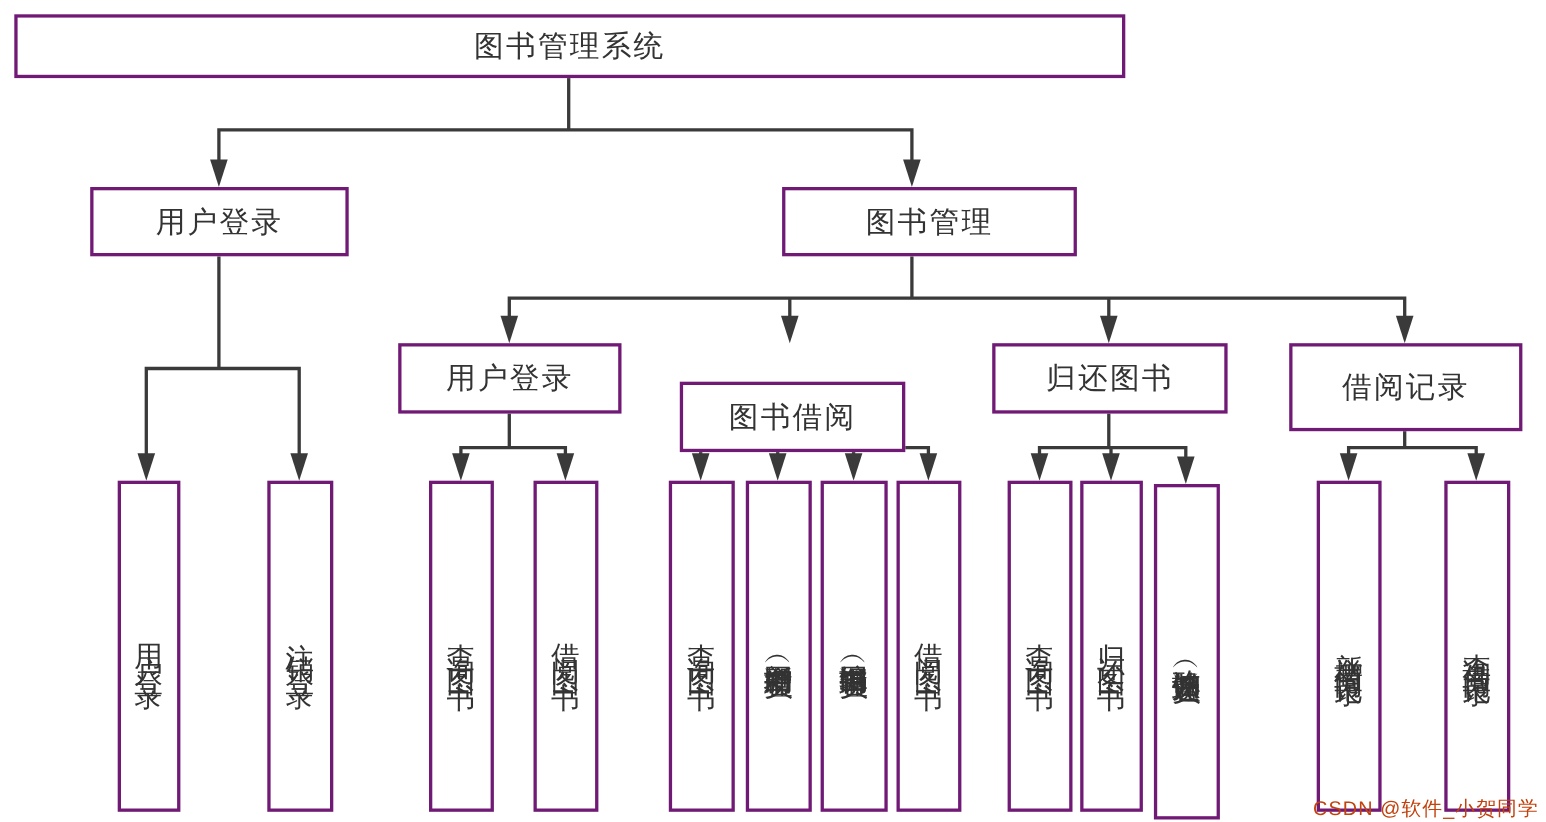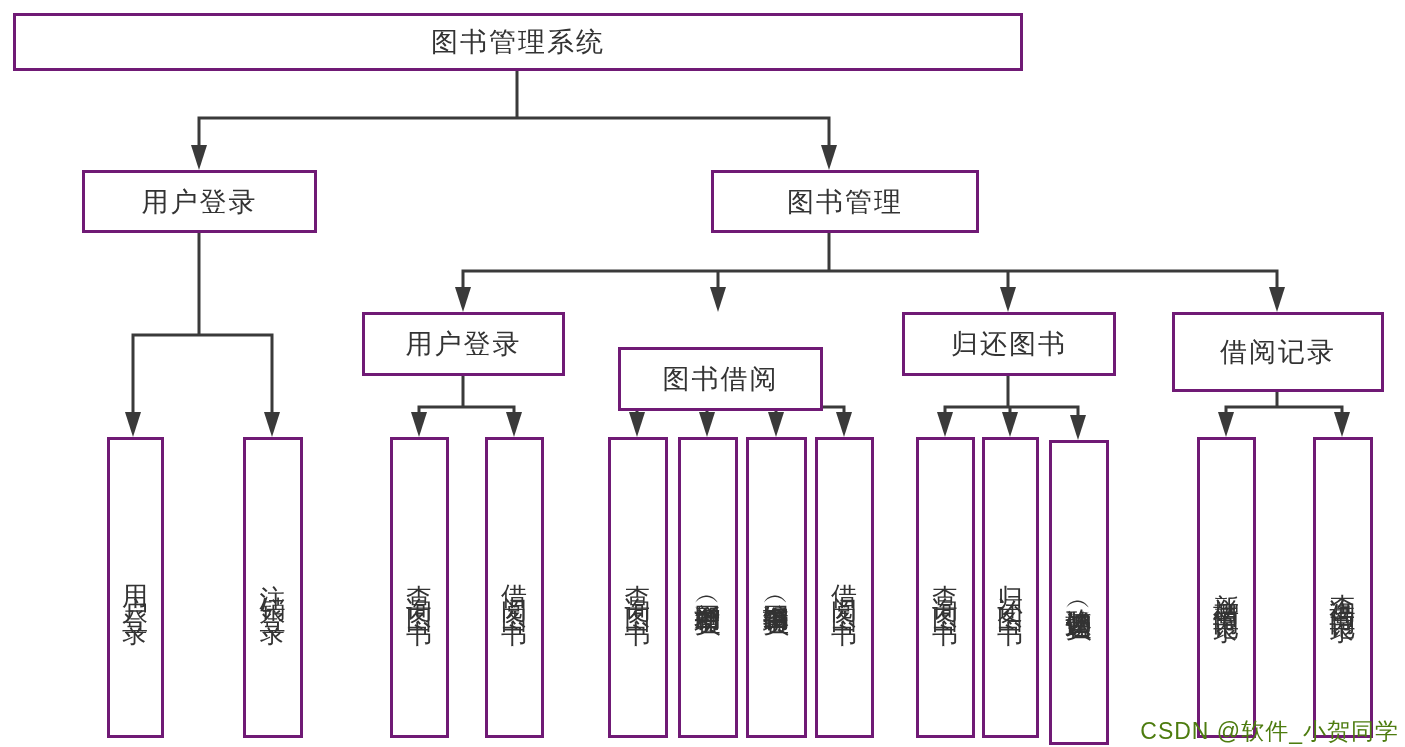"CSDN @软件_小贺同学" #watermark { color: #4d7c0f -> #c2410c; font-size: 23px -> 18px }
